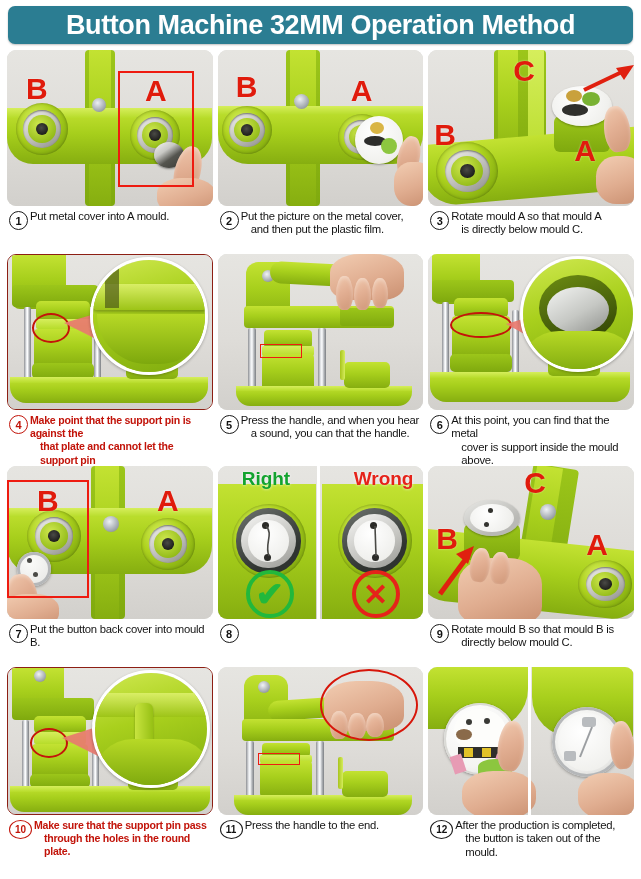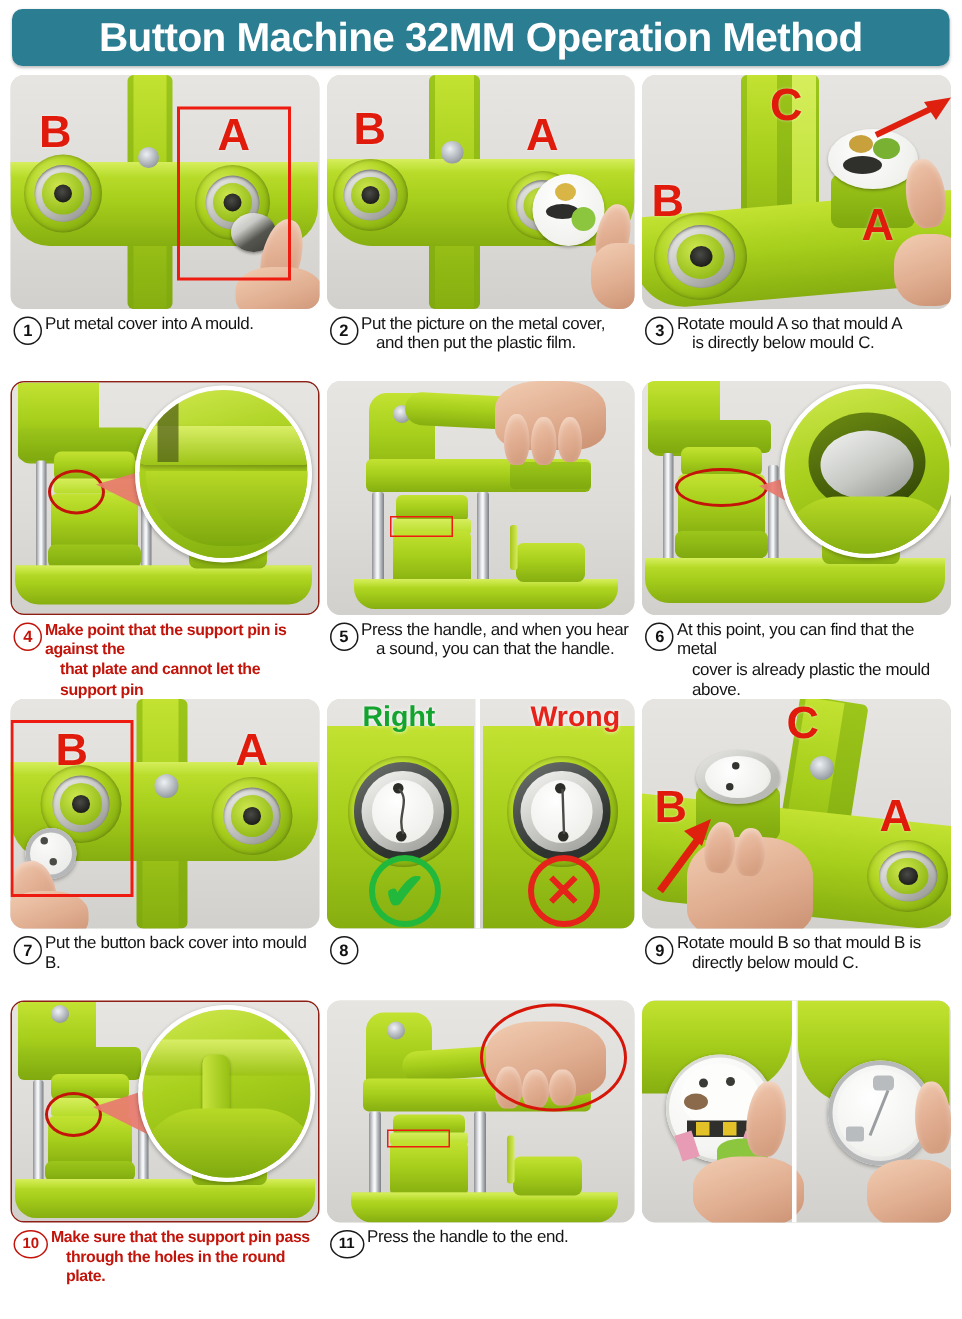"cover is already plastic the" span.ind { text: already plastic -> support inside }
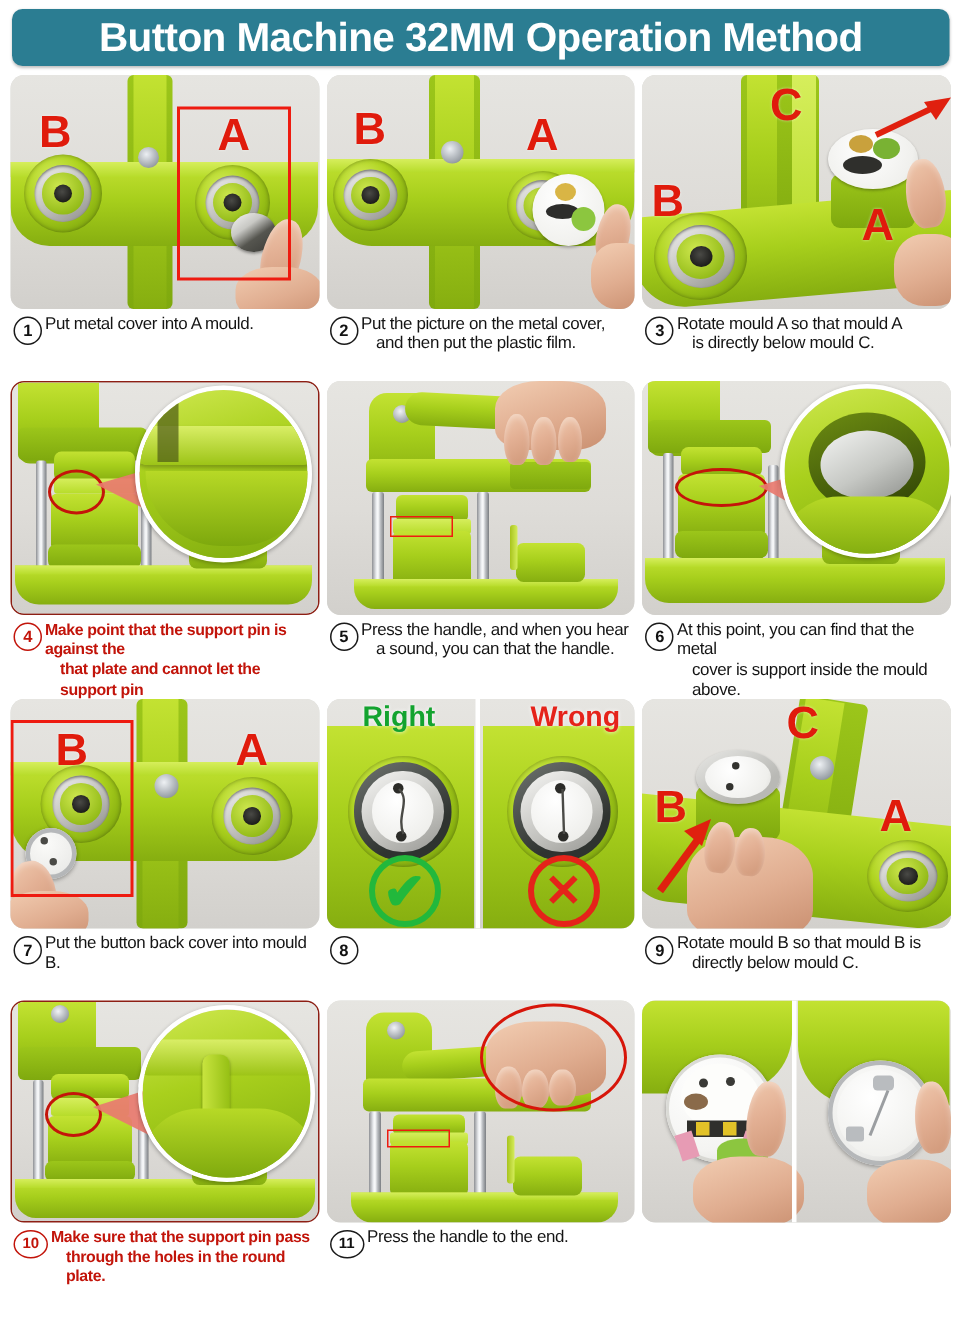"12" div.caption { html: none -> <div> <div>12</div> <div> <span>After the production is completed,</span> <span>the button is taken out of the mould.</span> </div> </div> }
